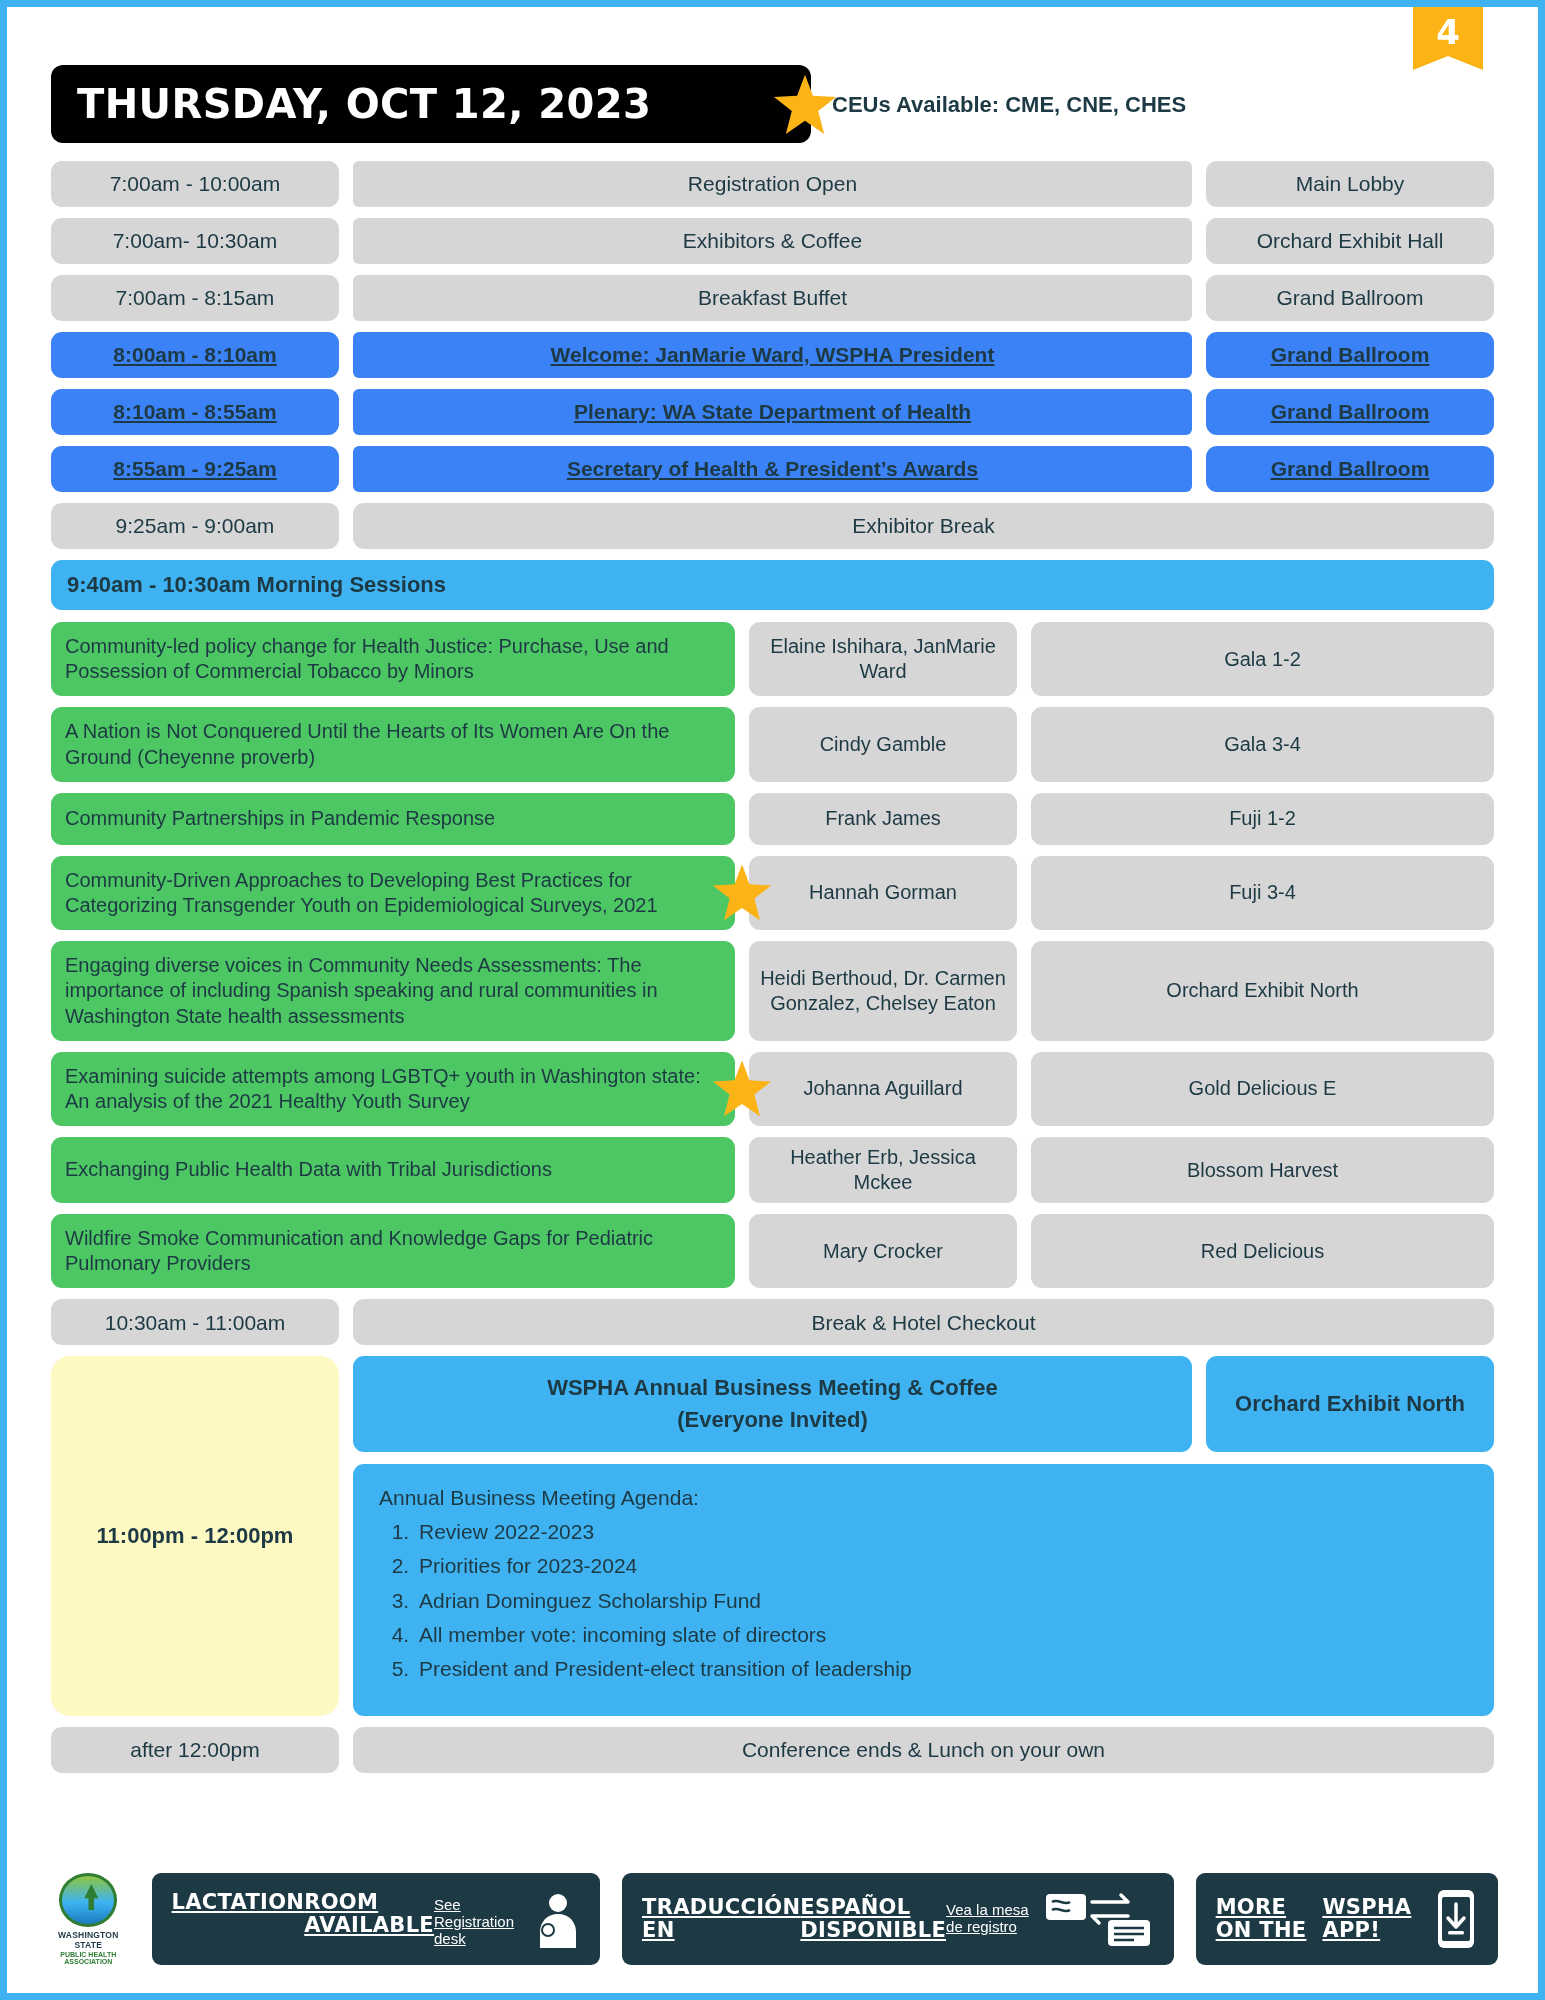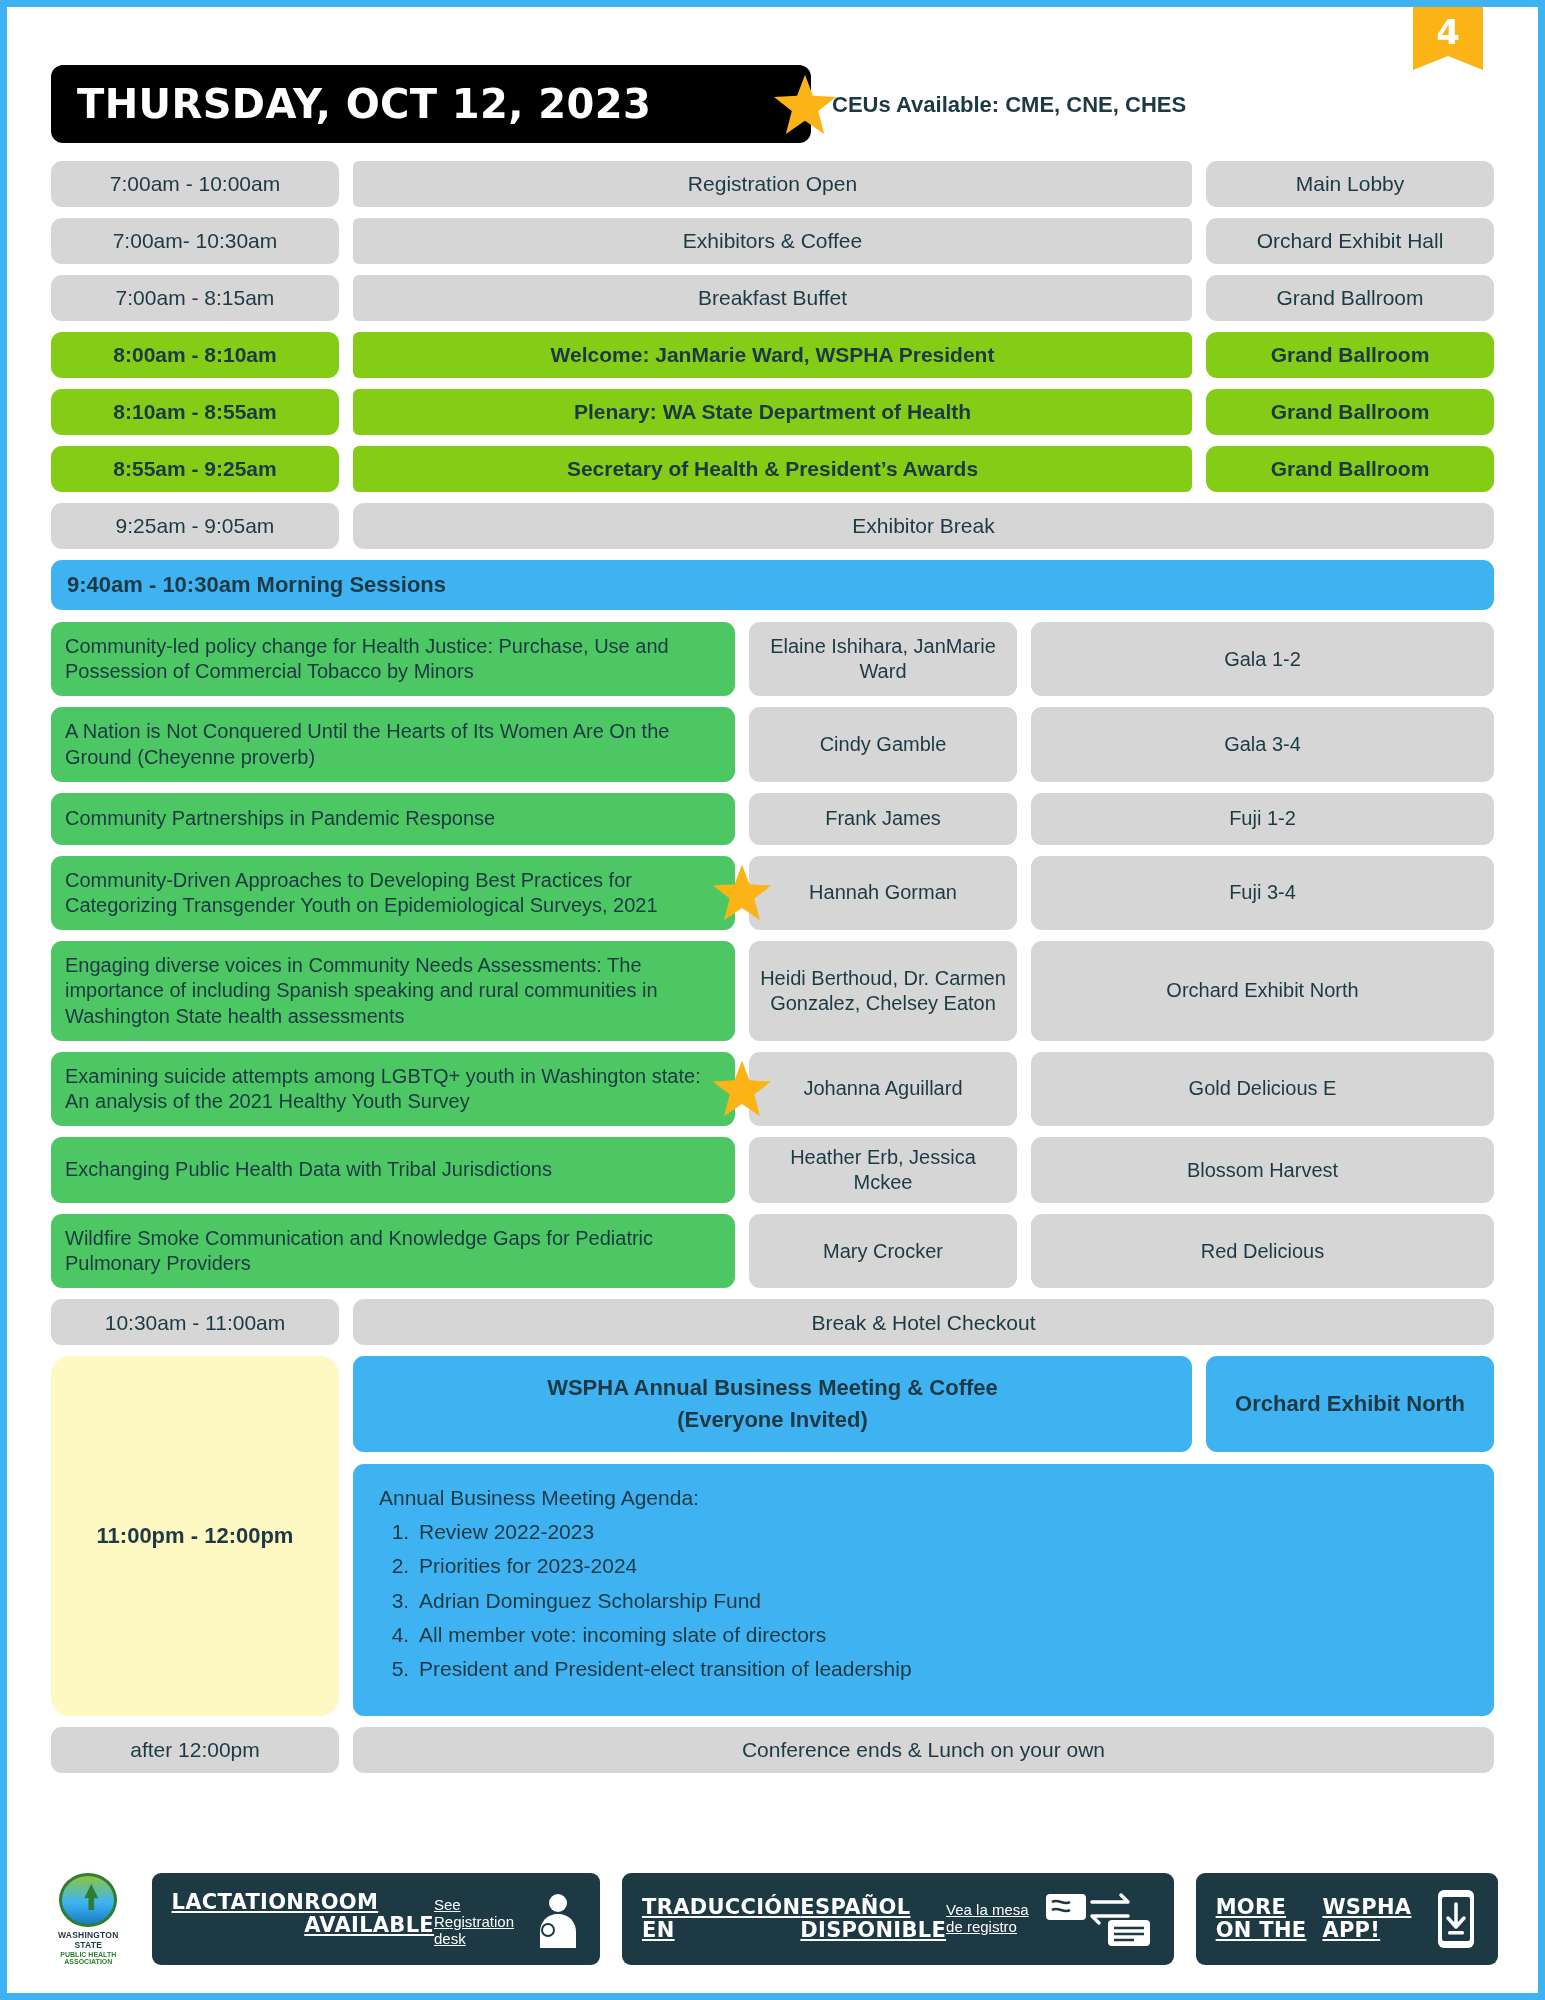"8:00am - 8:10am" .blue { background: #84cc16 -> #3b82f6; text-decoration: none -> underline }
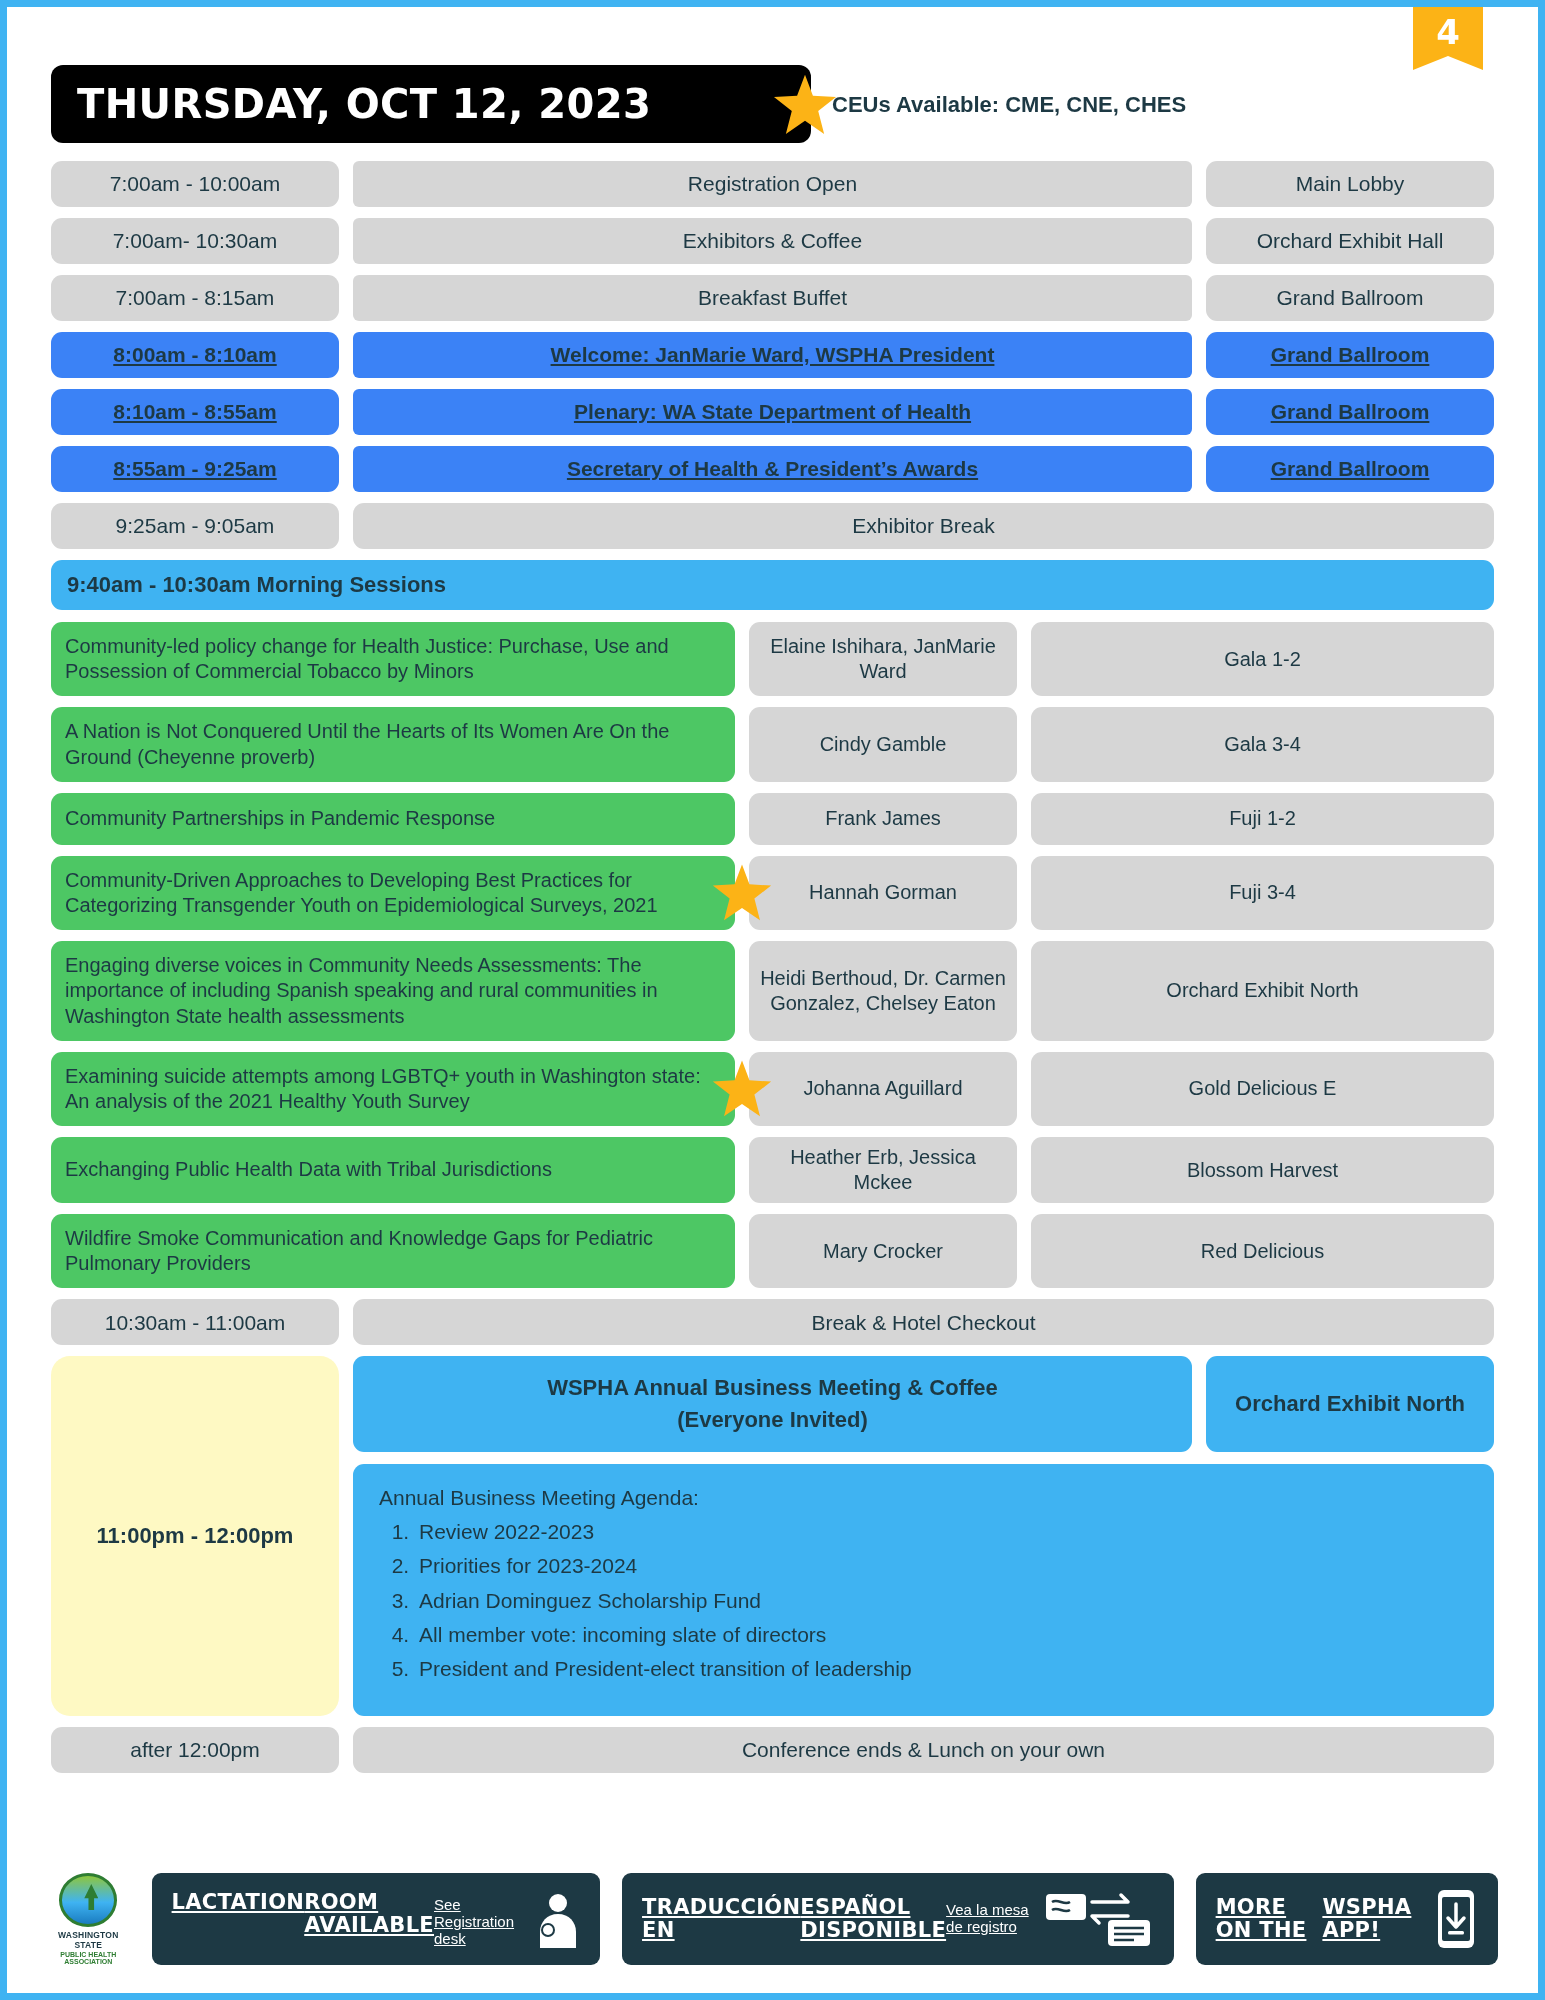"9:25am - 9:05am" div.cell { text: 9:05am -> 9:00am }
